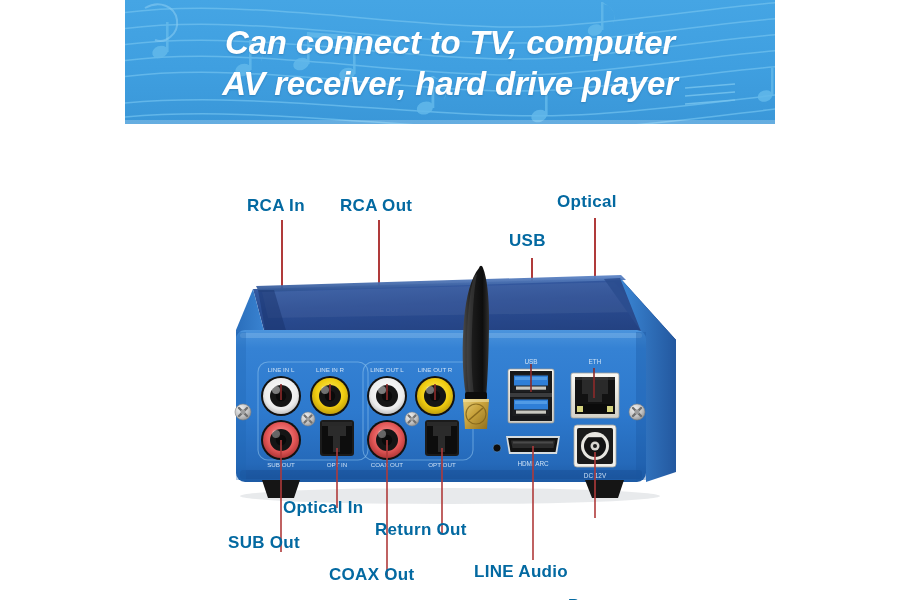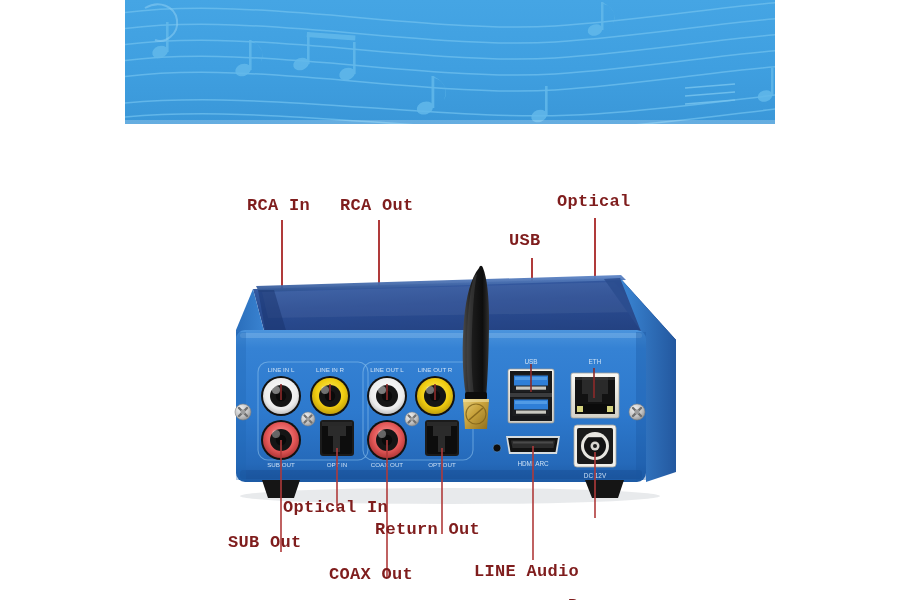"Can connect to TV, computer" div.banner-text { html: none -> <div> <span>Can connect to TV, computer</span><br> <span>AV receiver, hard drive player</span> </div> }
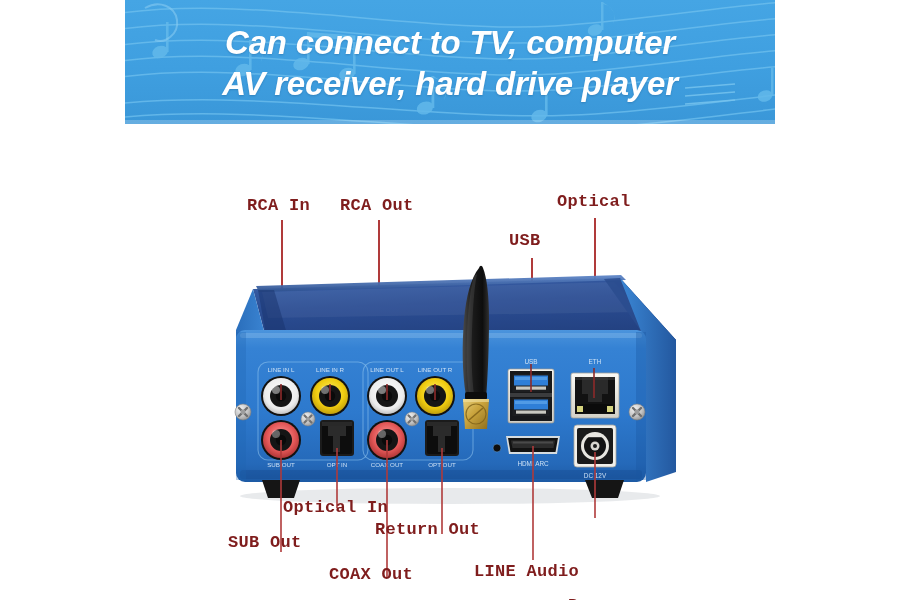"RCA In" .lbl { color: #7f1d1d -> #0369a1; font-family: Liberation Mono, monospace -> Liberation Sans, sans-serif }
